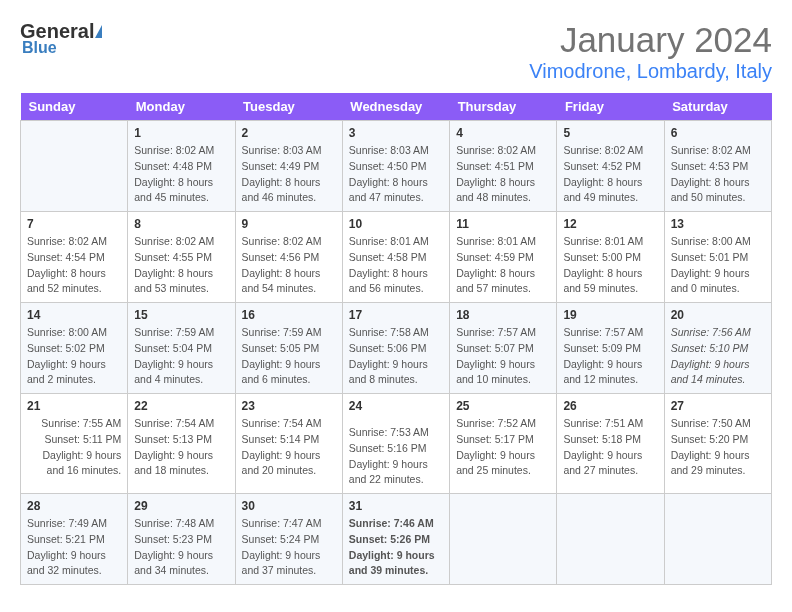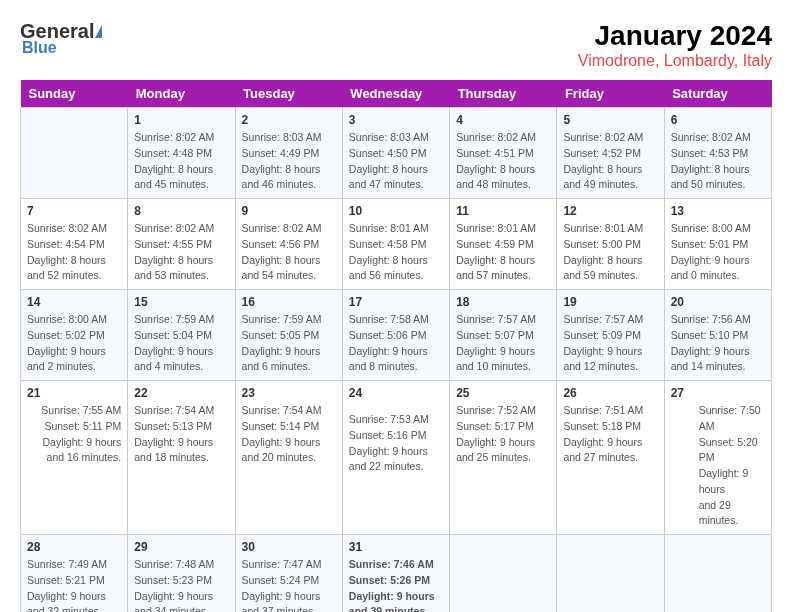"January 2024" .month-title { color: #000000 -> #737373; font-size: 28px -> 35px; font-weight: bold -> normal }
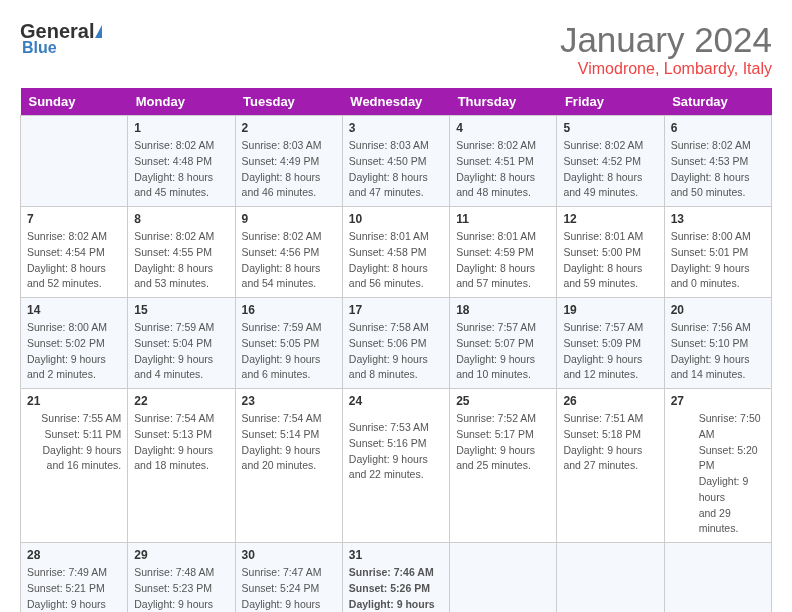"Vimodrone, Lombardy, Italy" .location { color: #ef4444 -> #3b82f6; font-size: 16px -> 20px }
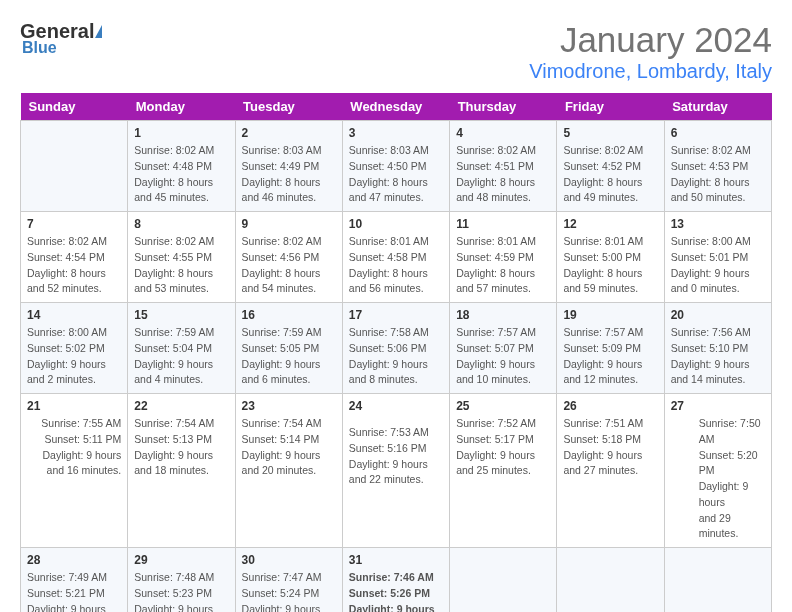"Sunday" thead tr th { background-color: #a21caf -> #8b5cf6 }
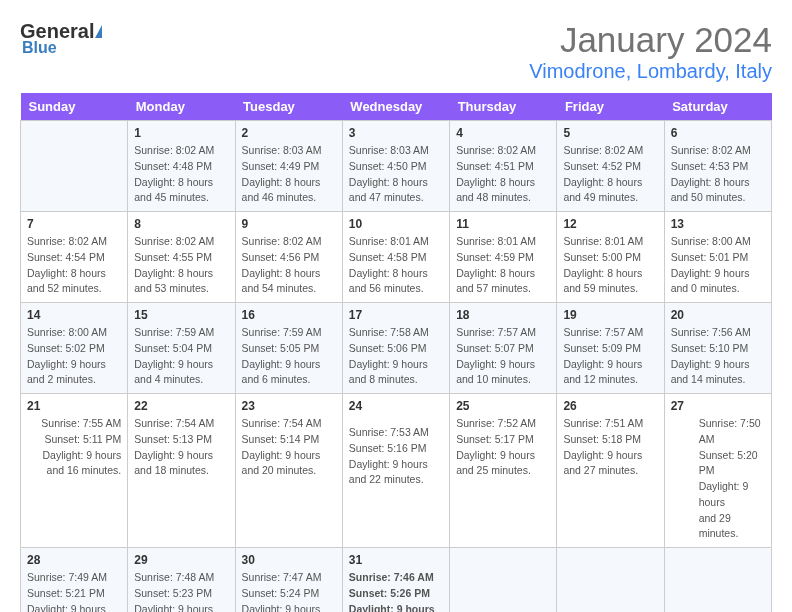"Sunrise: 7:56 AM" div.day-info { font-style: none -> italic }
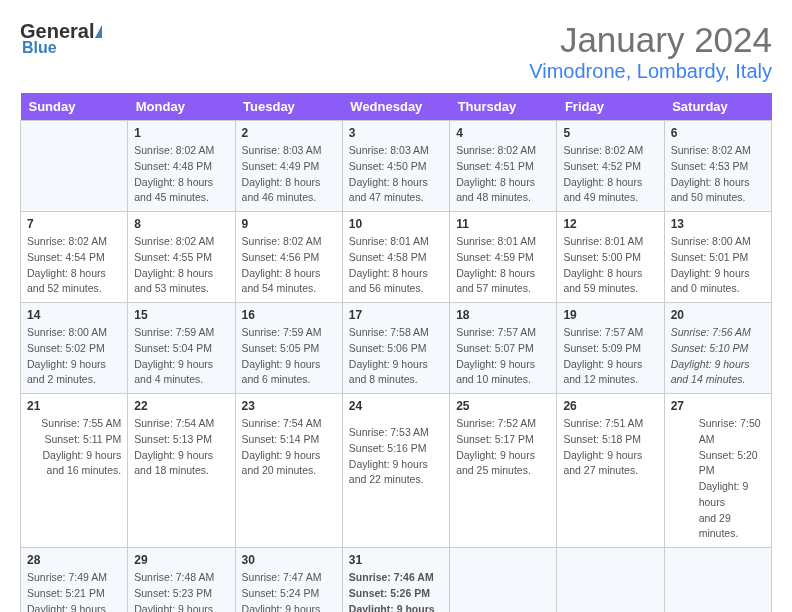"Sunrise: 7:50 AM" div.day-info { margin-left: 28px -> none }
